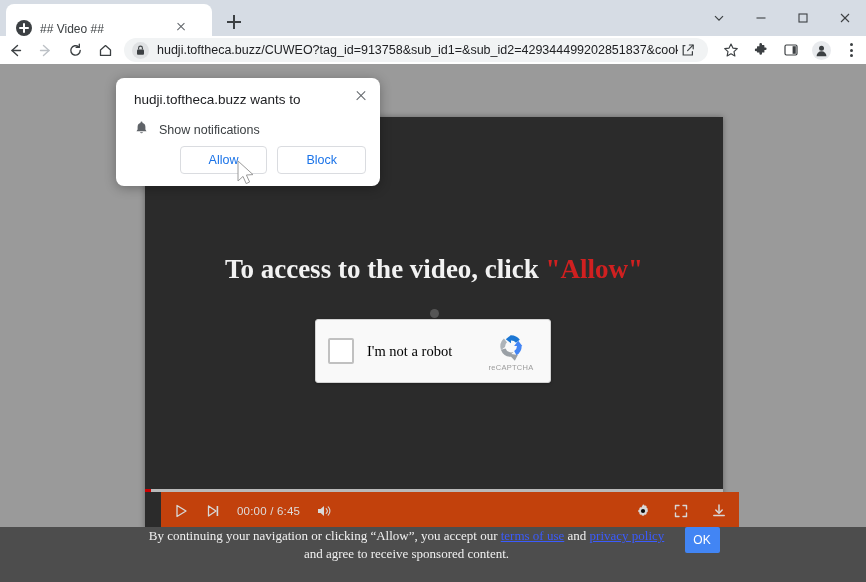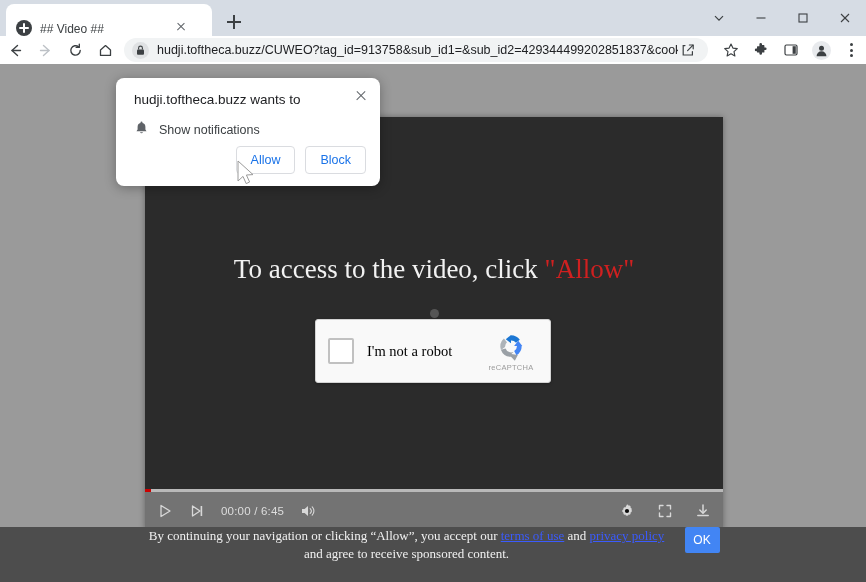"Allow" .perm-btn { padding: 0 14px -> 0 28px }
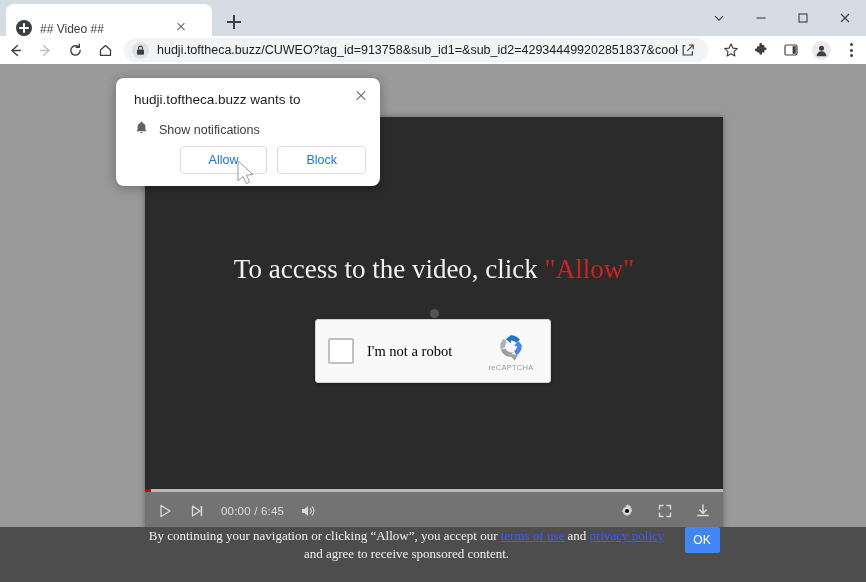"To access to the video," .video-msg { font-weight: none -> bold }
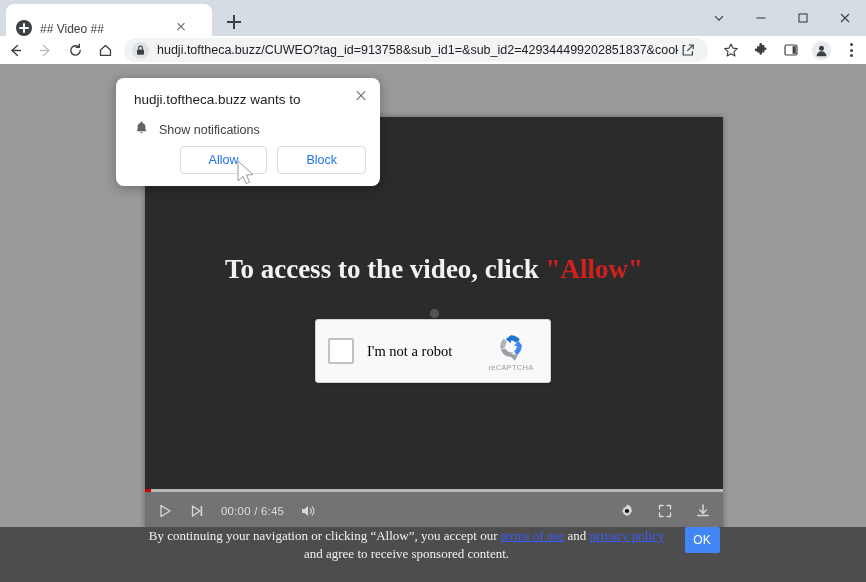"00:00 / 6:45" .controls { background: #737373 -> #c2410c; left: 0 -> 16px }
